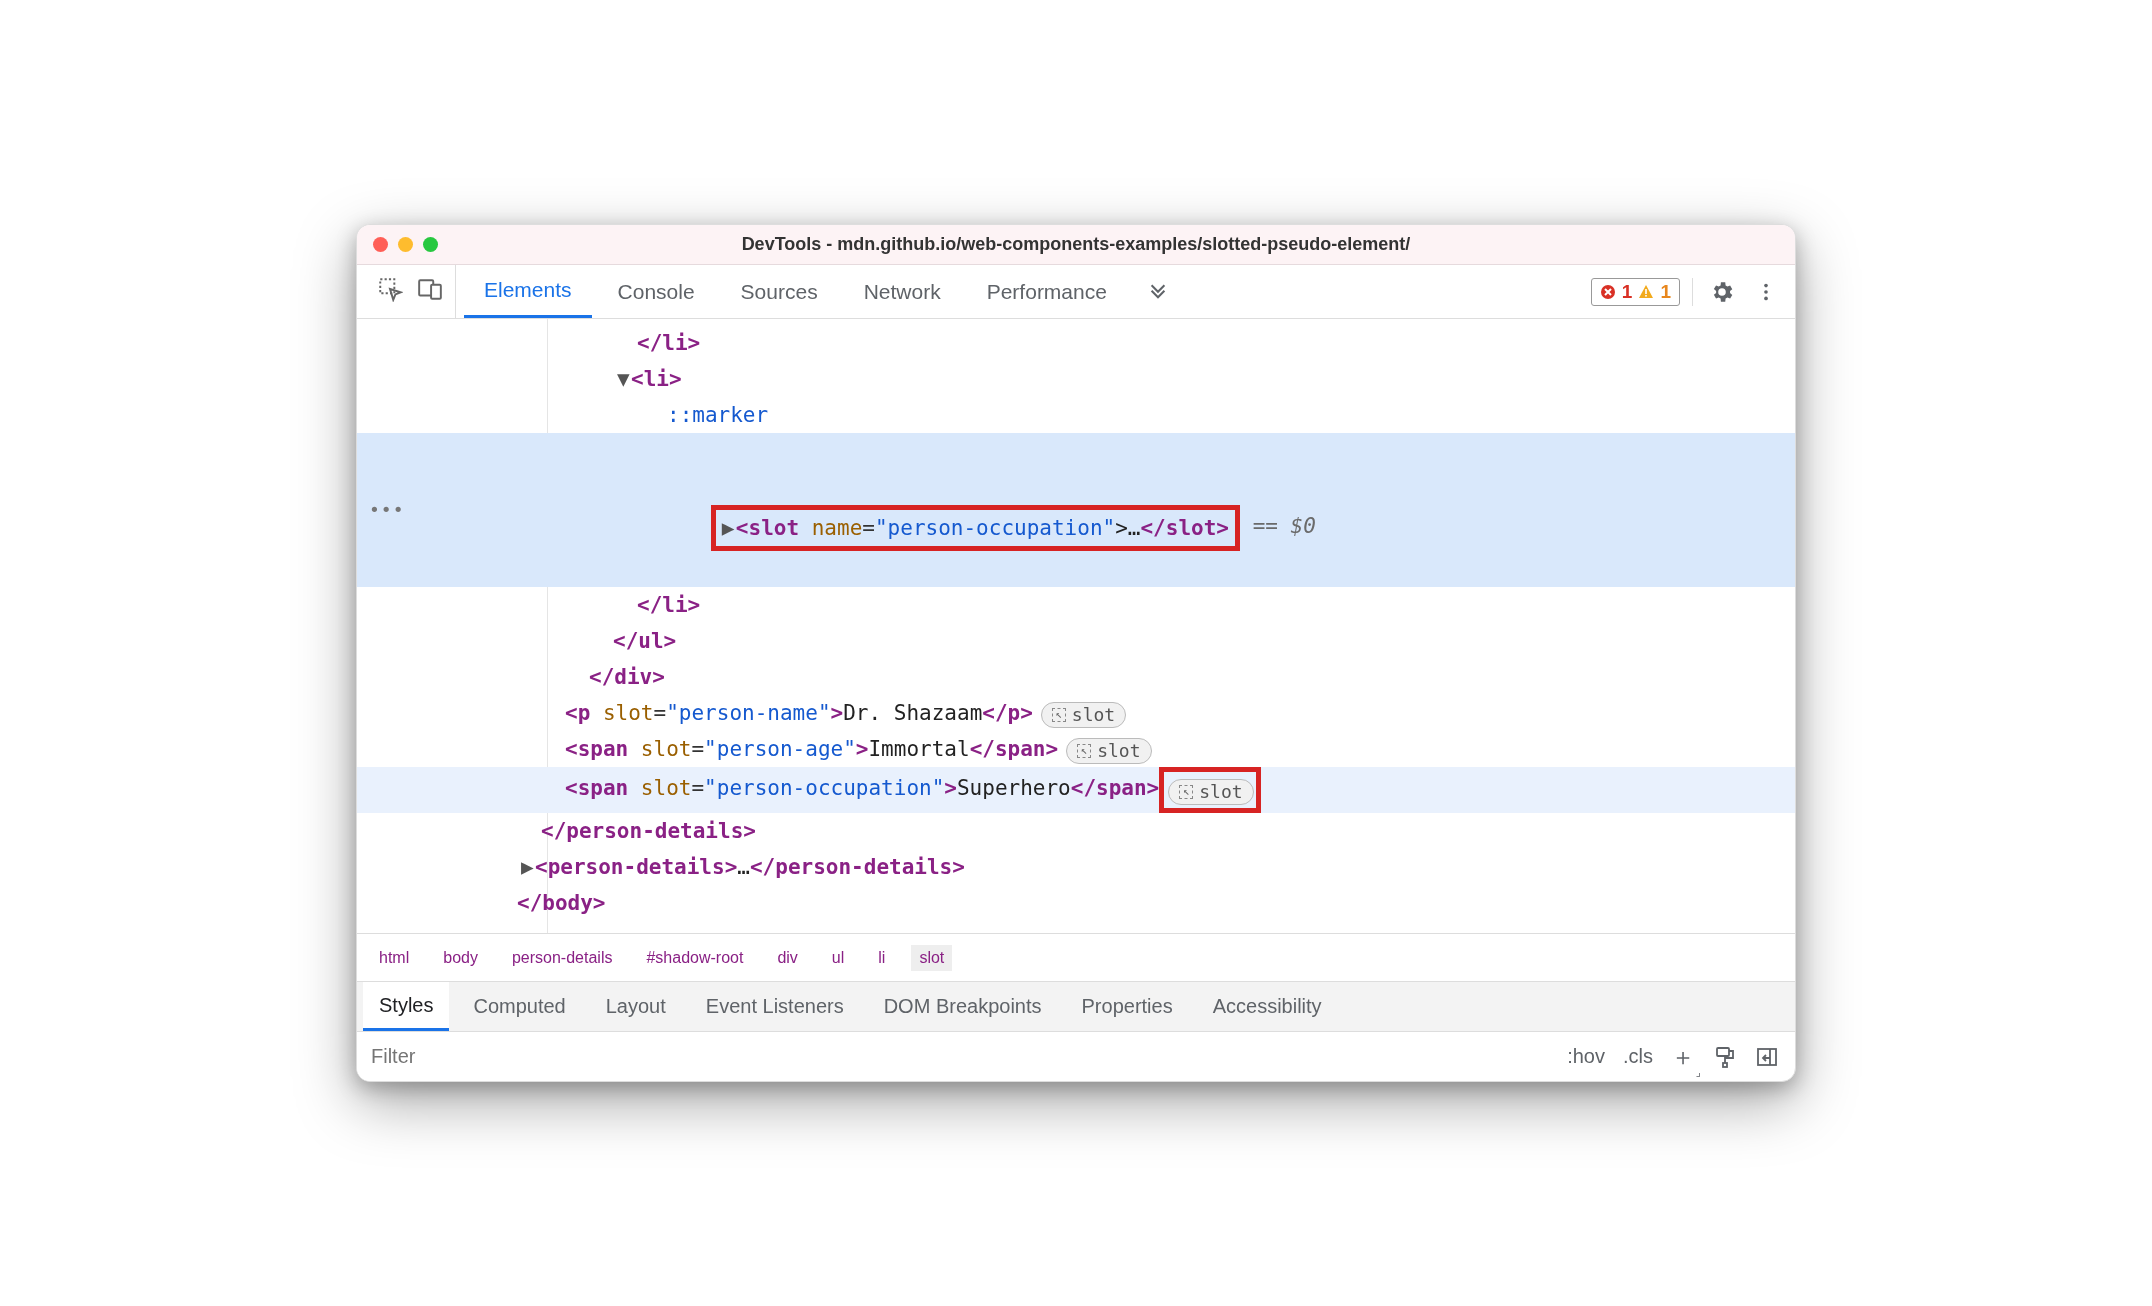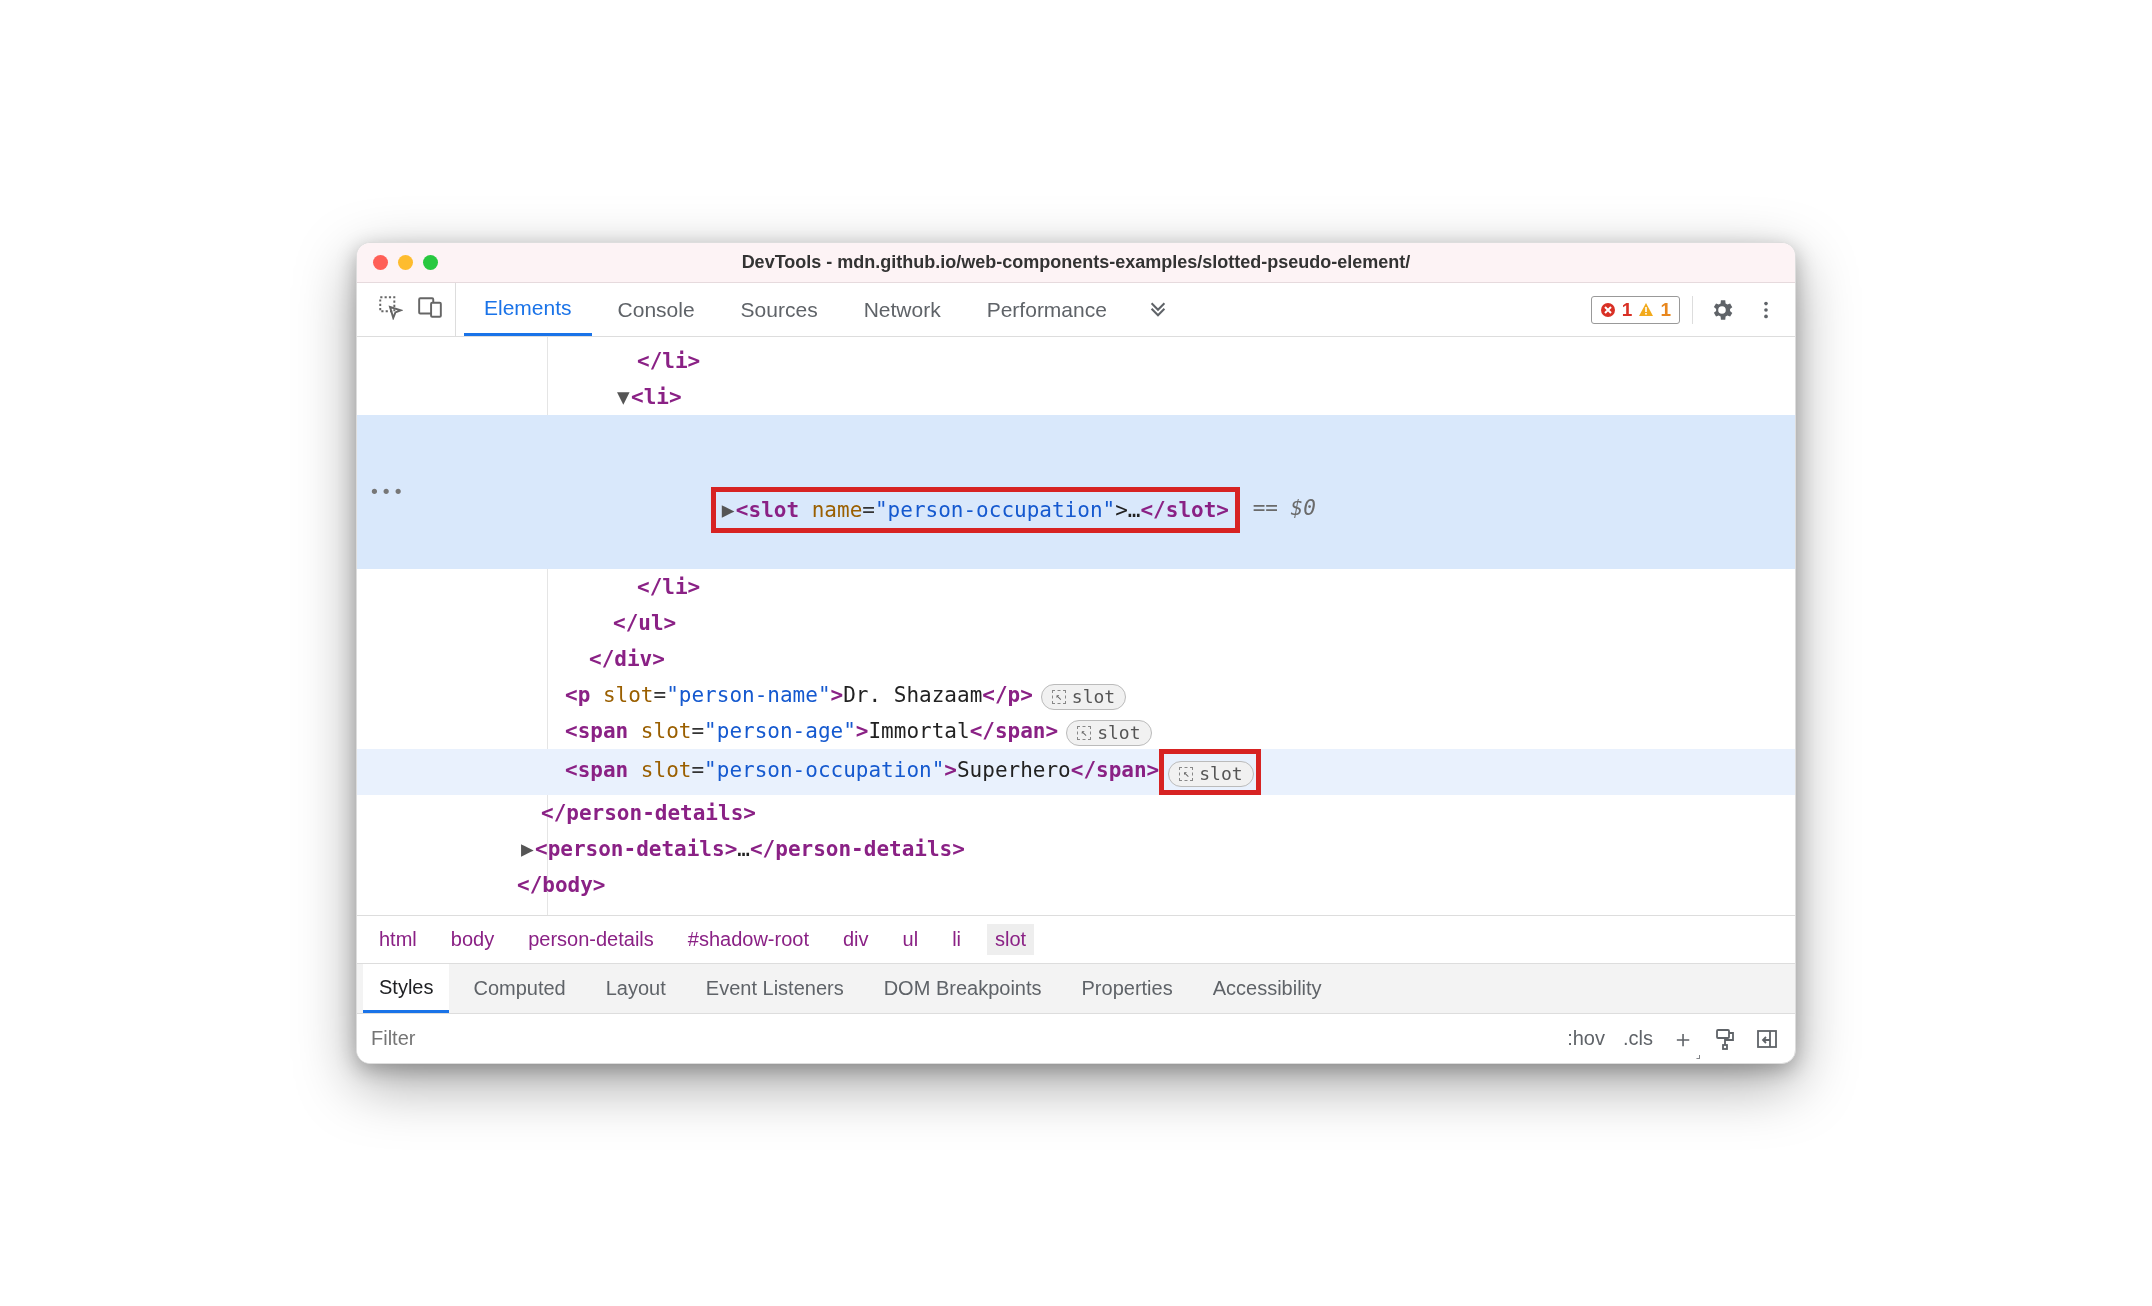"::marker" div.row { html: none -> <div><span><span>::marker</span></span></div> }
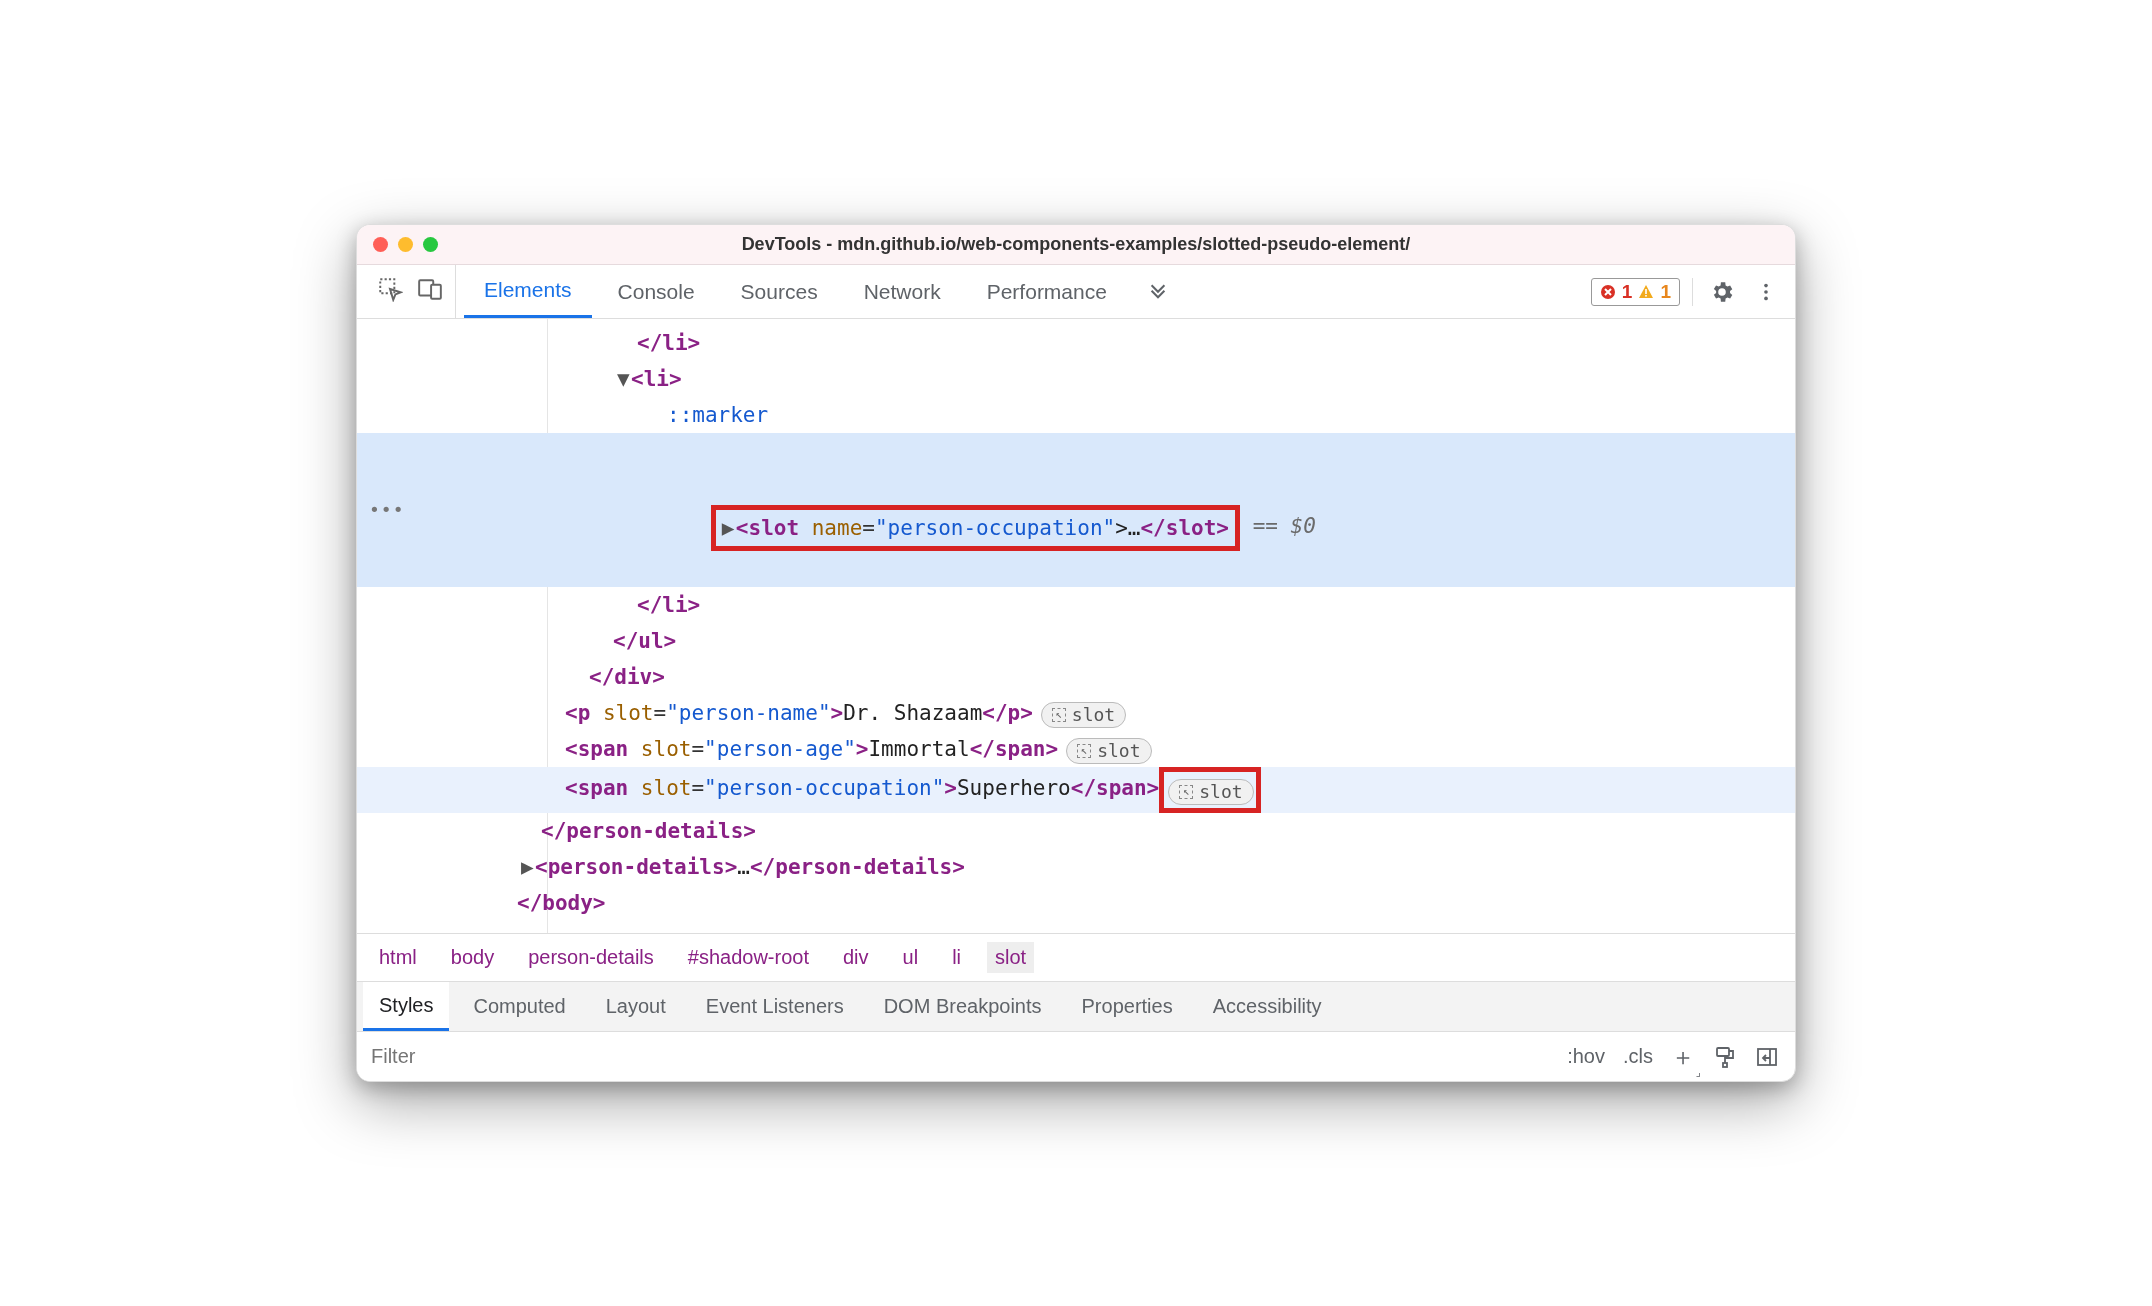"html" .crumb { font-size: 20px -> 16px }
